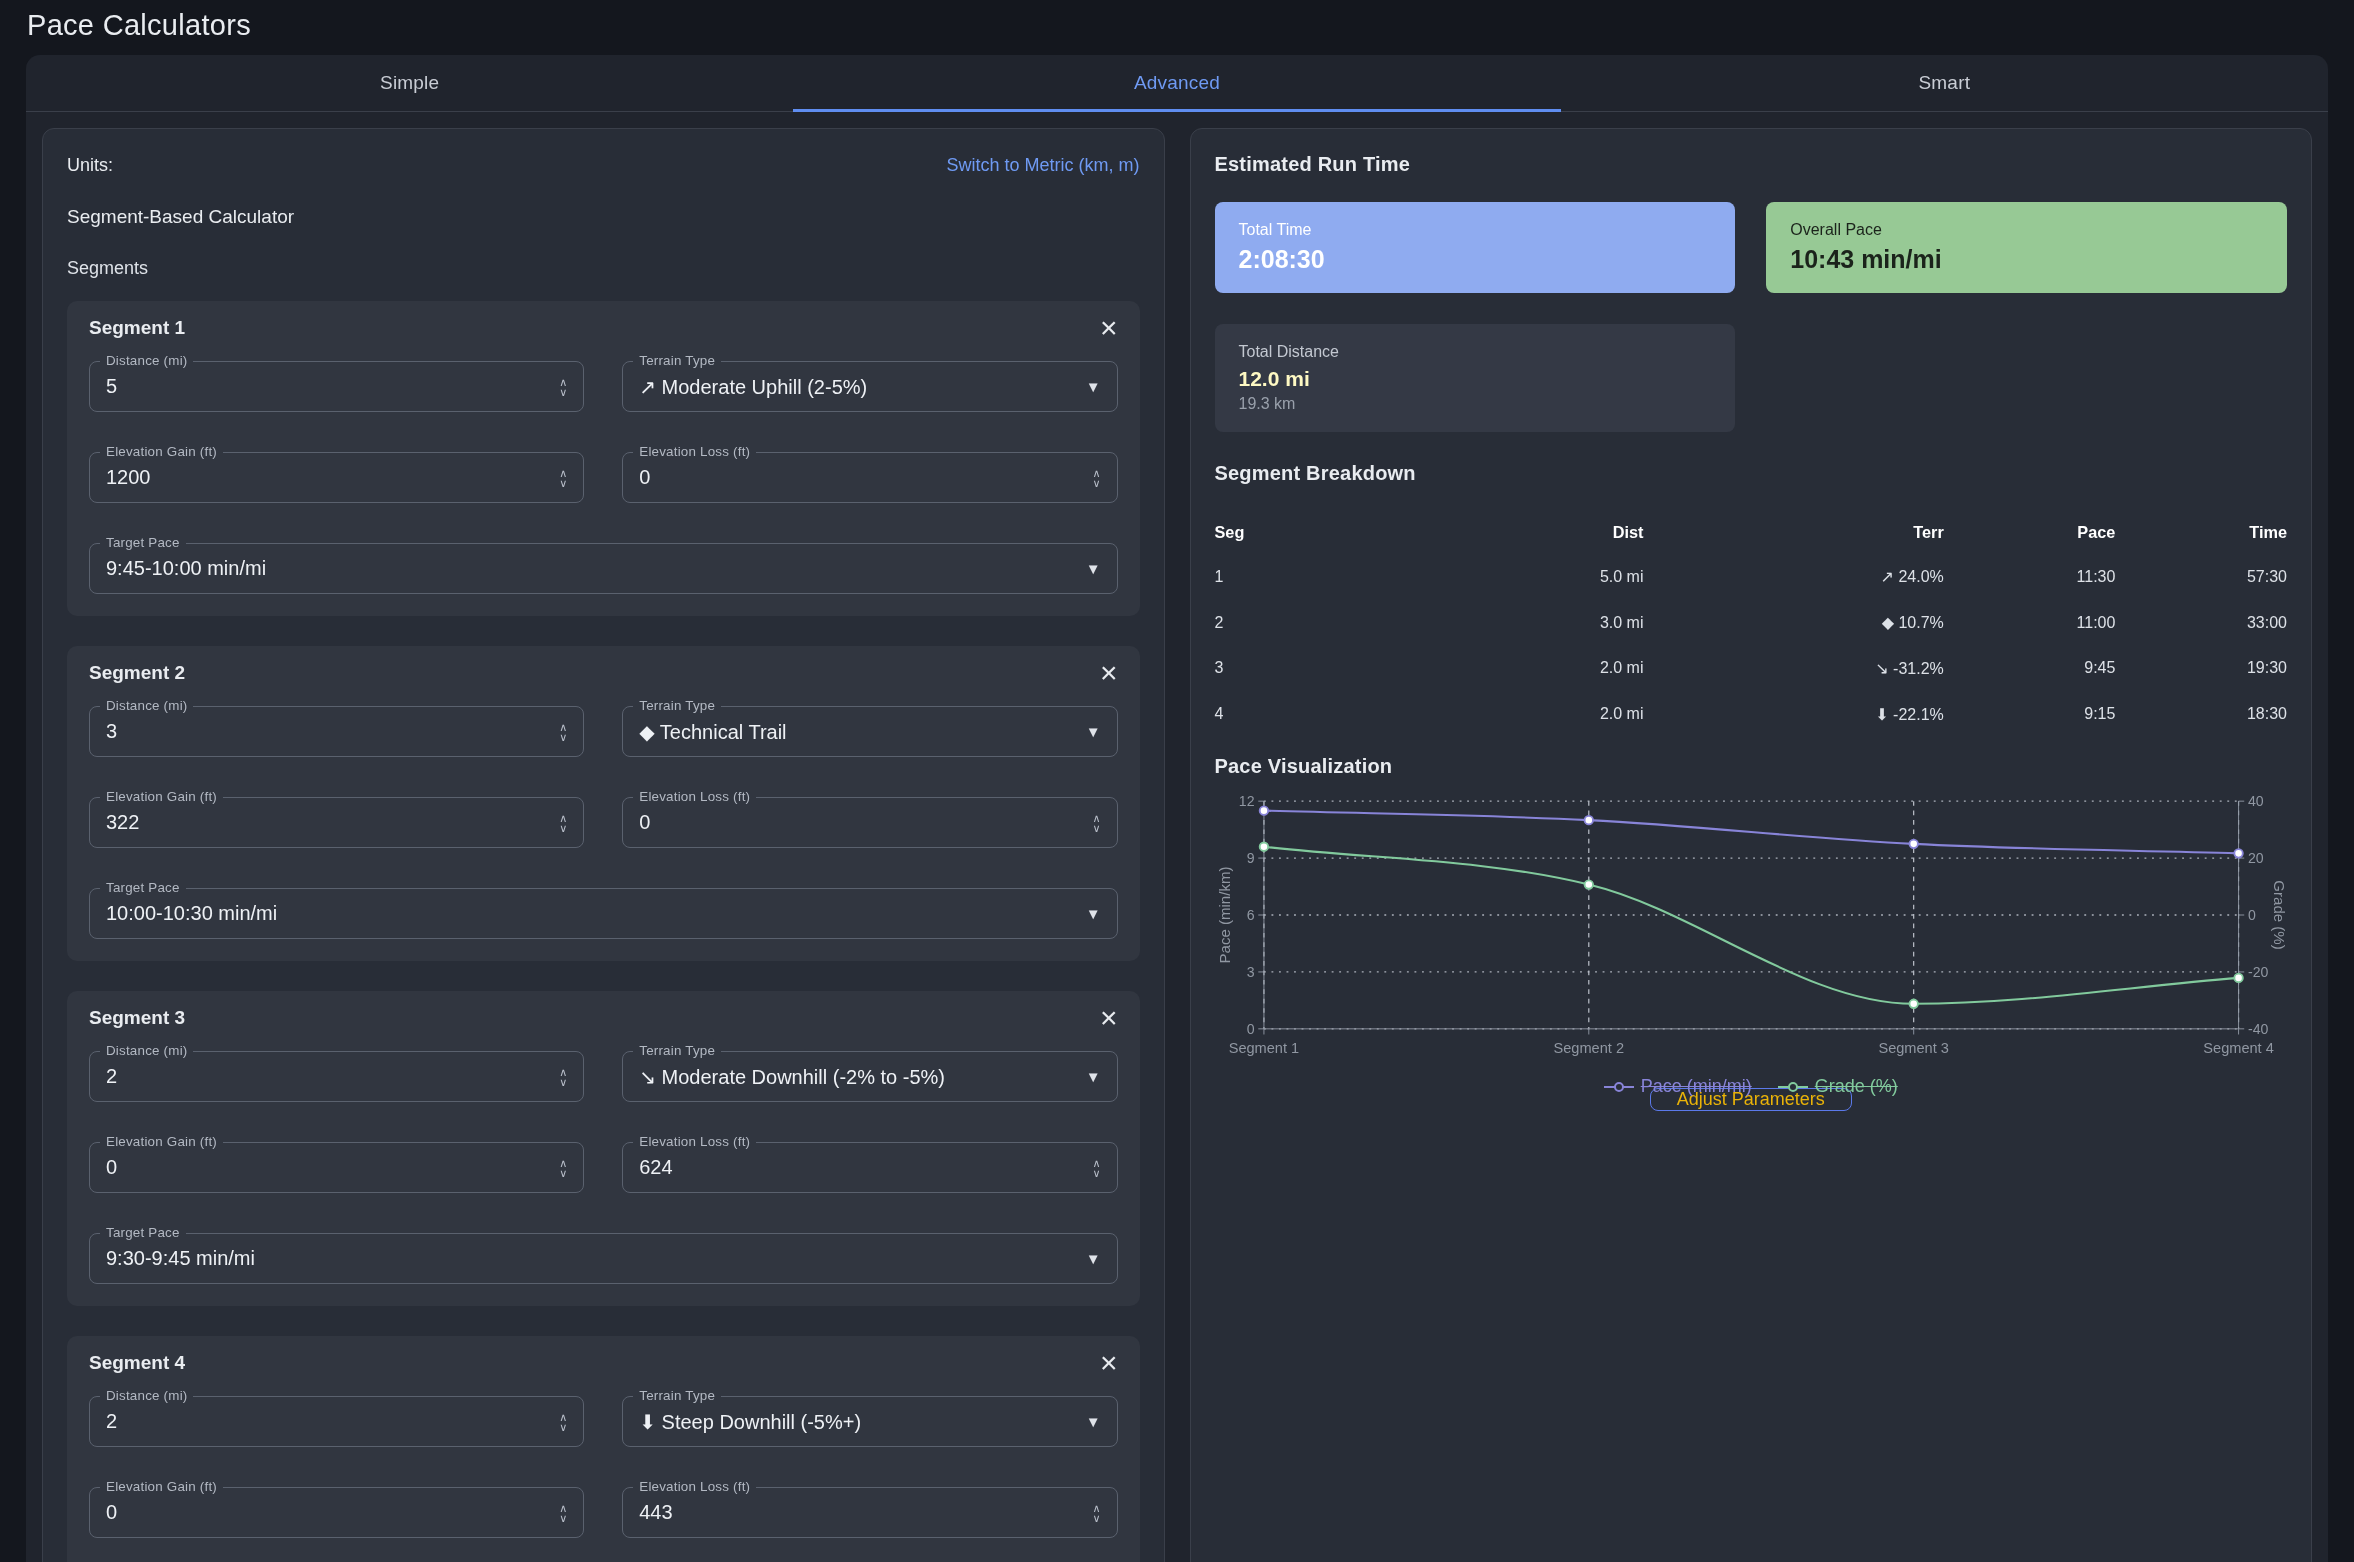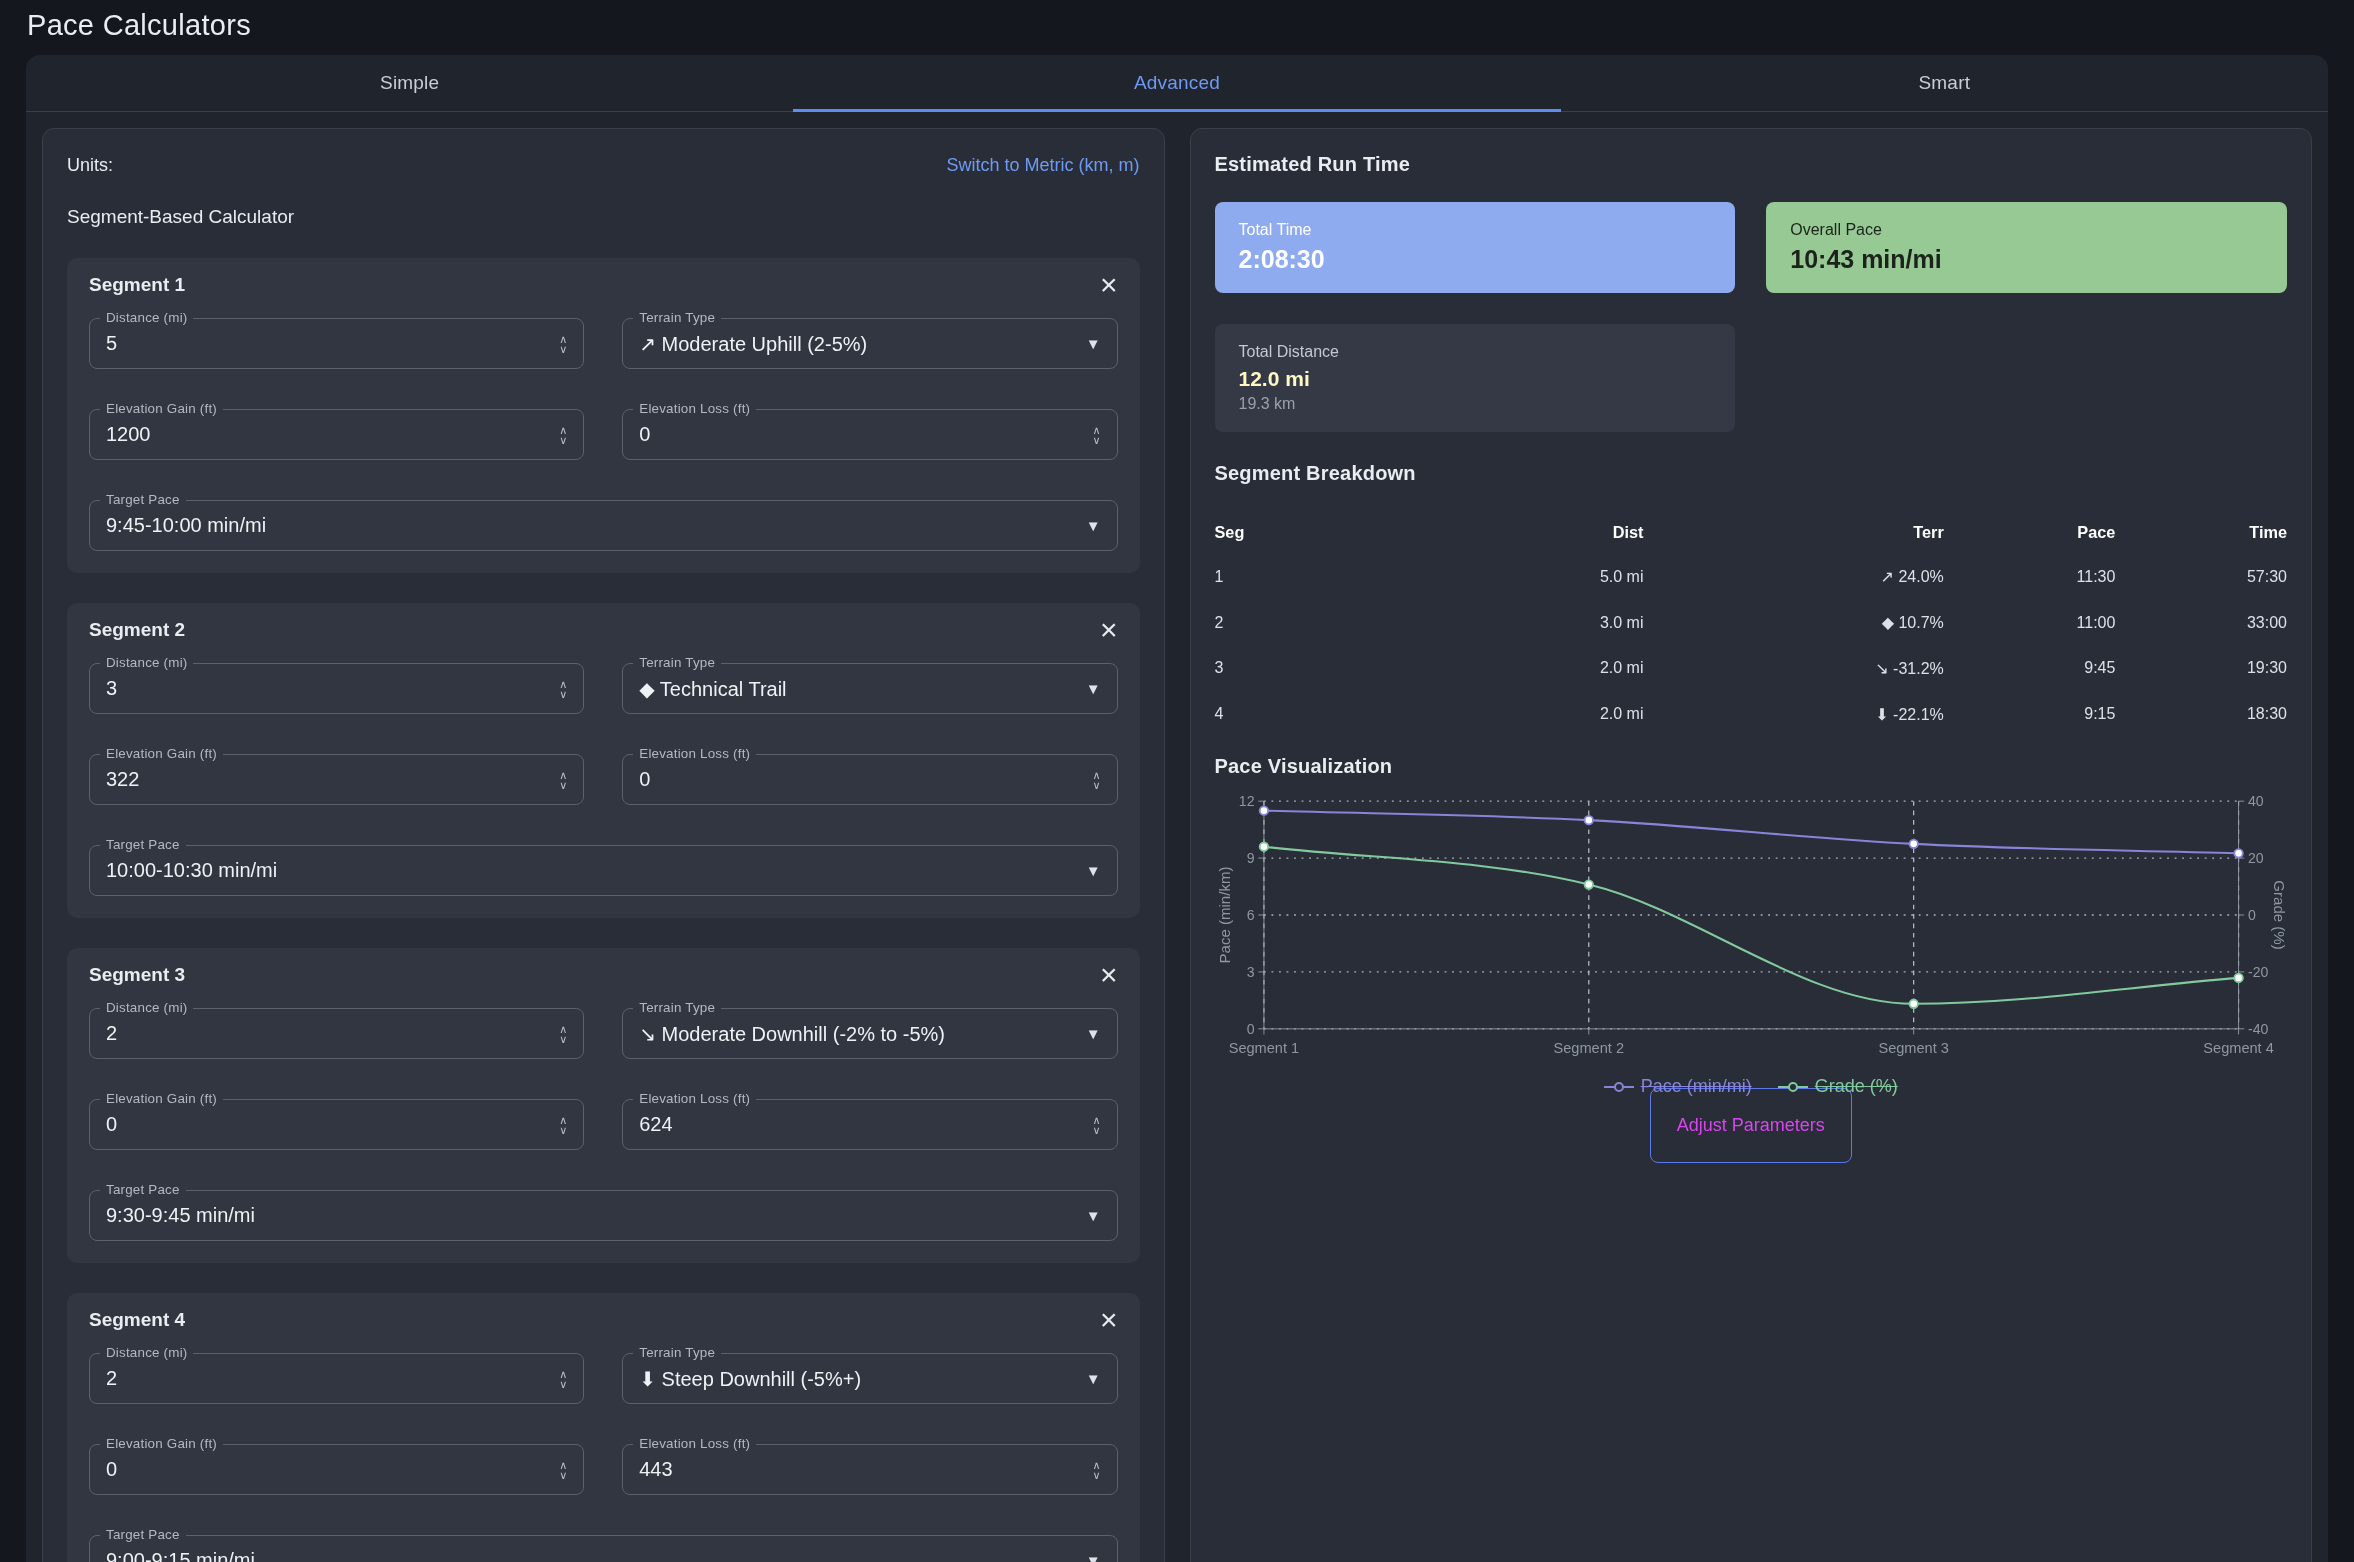"Segments" div.segments-label { html: none -> <div>Segments</div> }
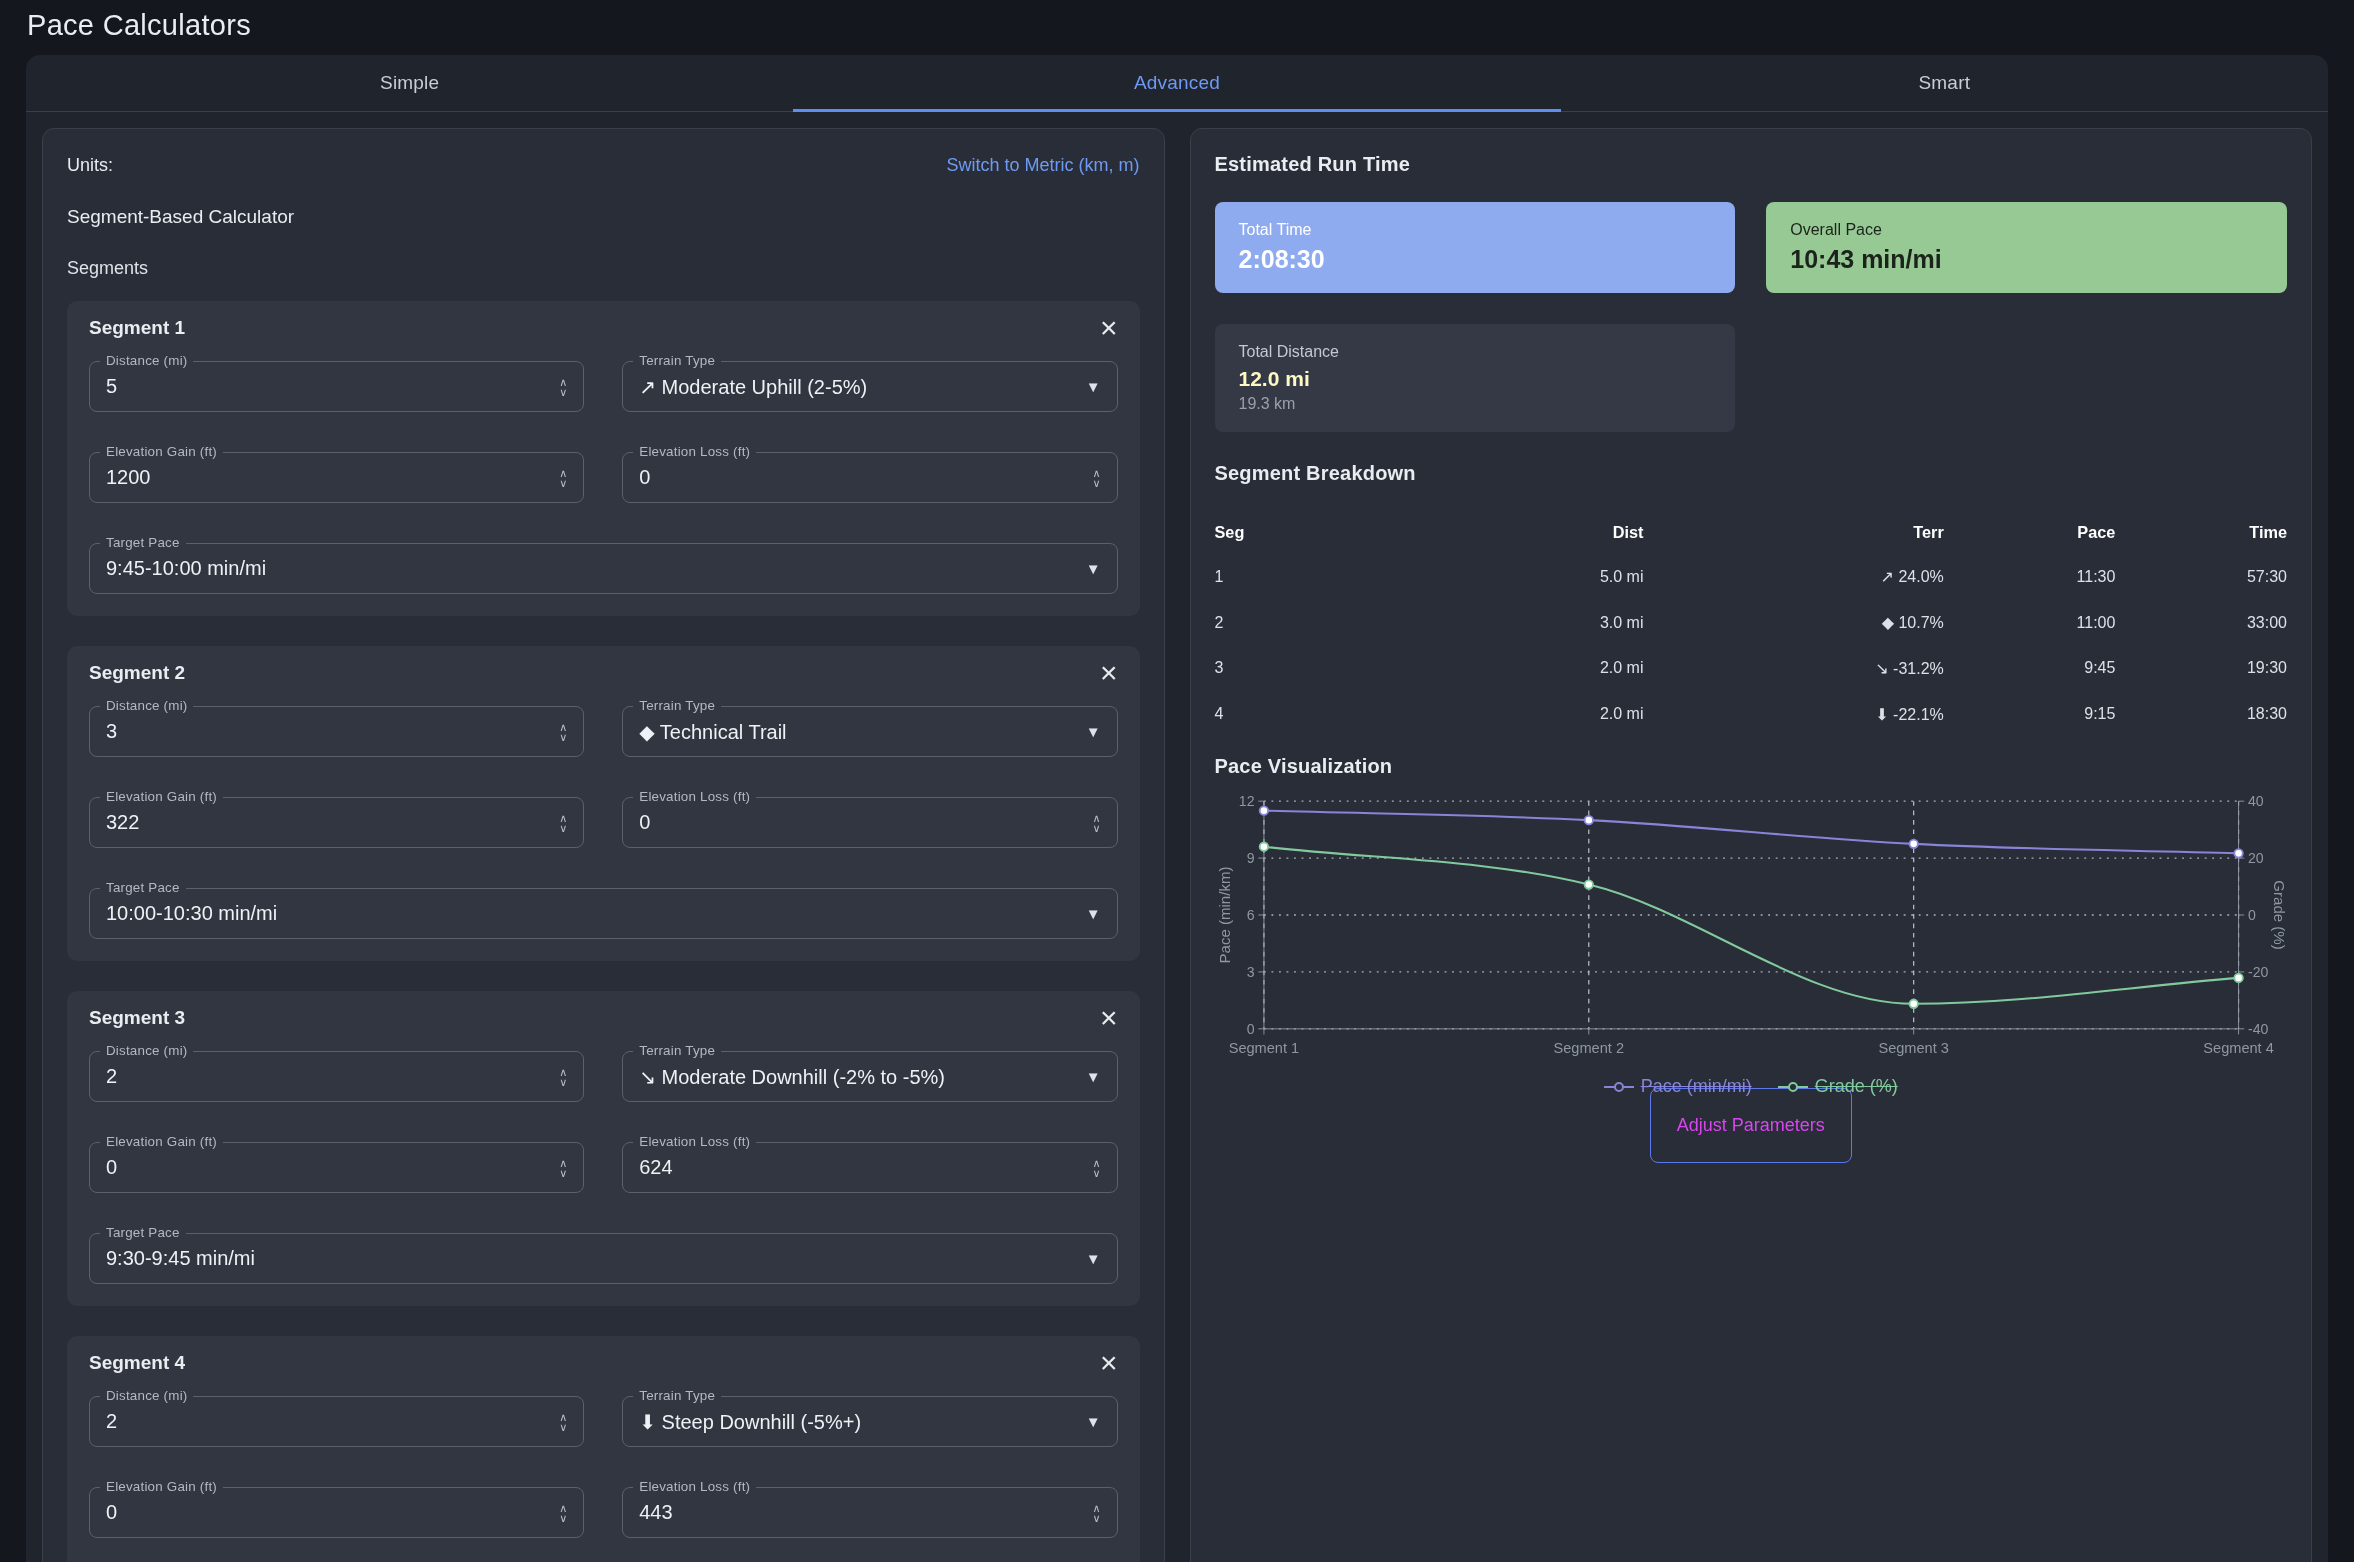"Adjust Parameters" .adjust-btn { color: #d946ef -> #eab308; padding: 26px 26px -> 0 26px }
